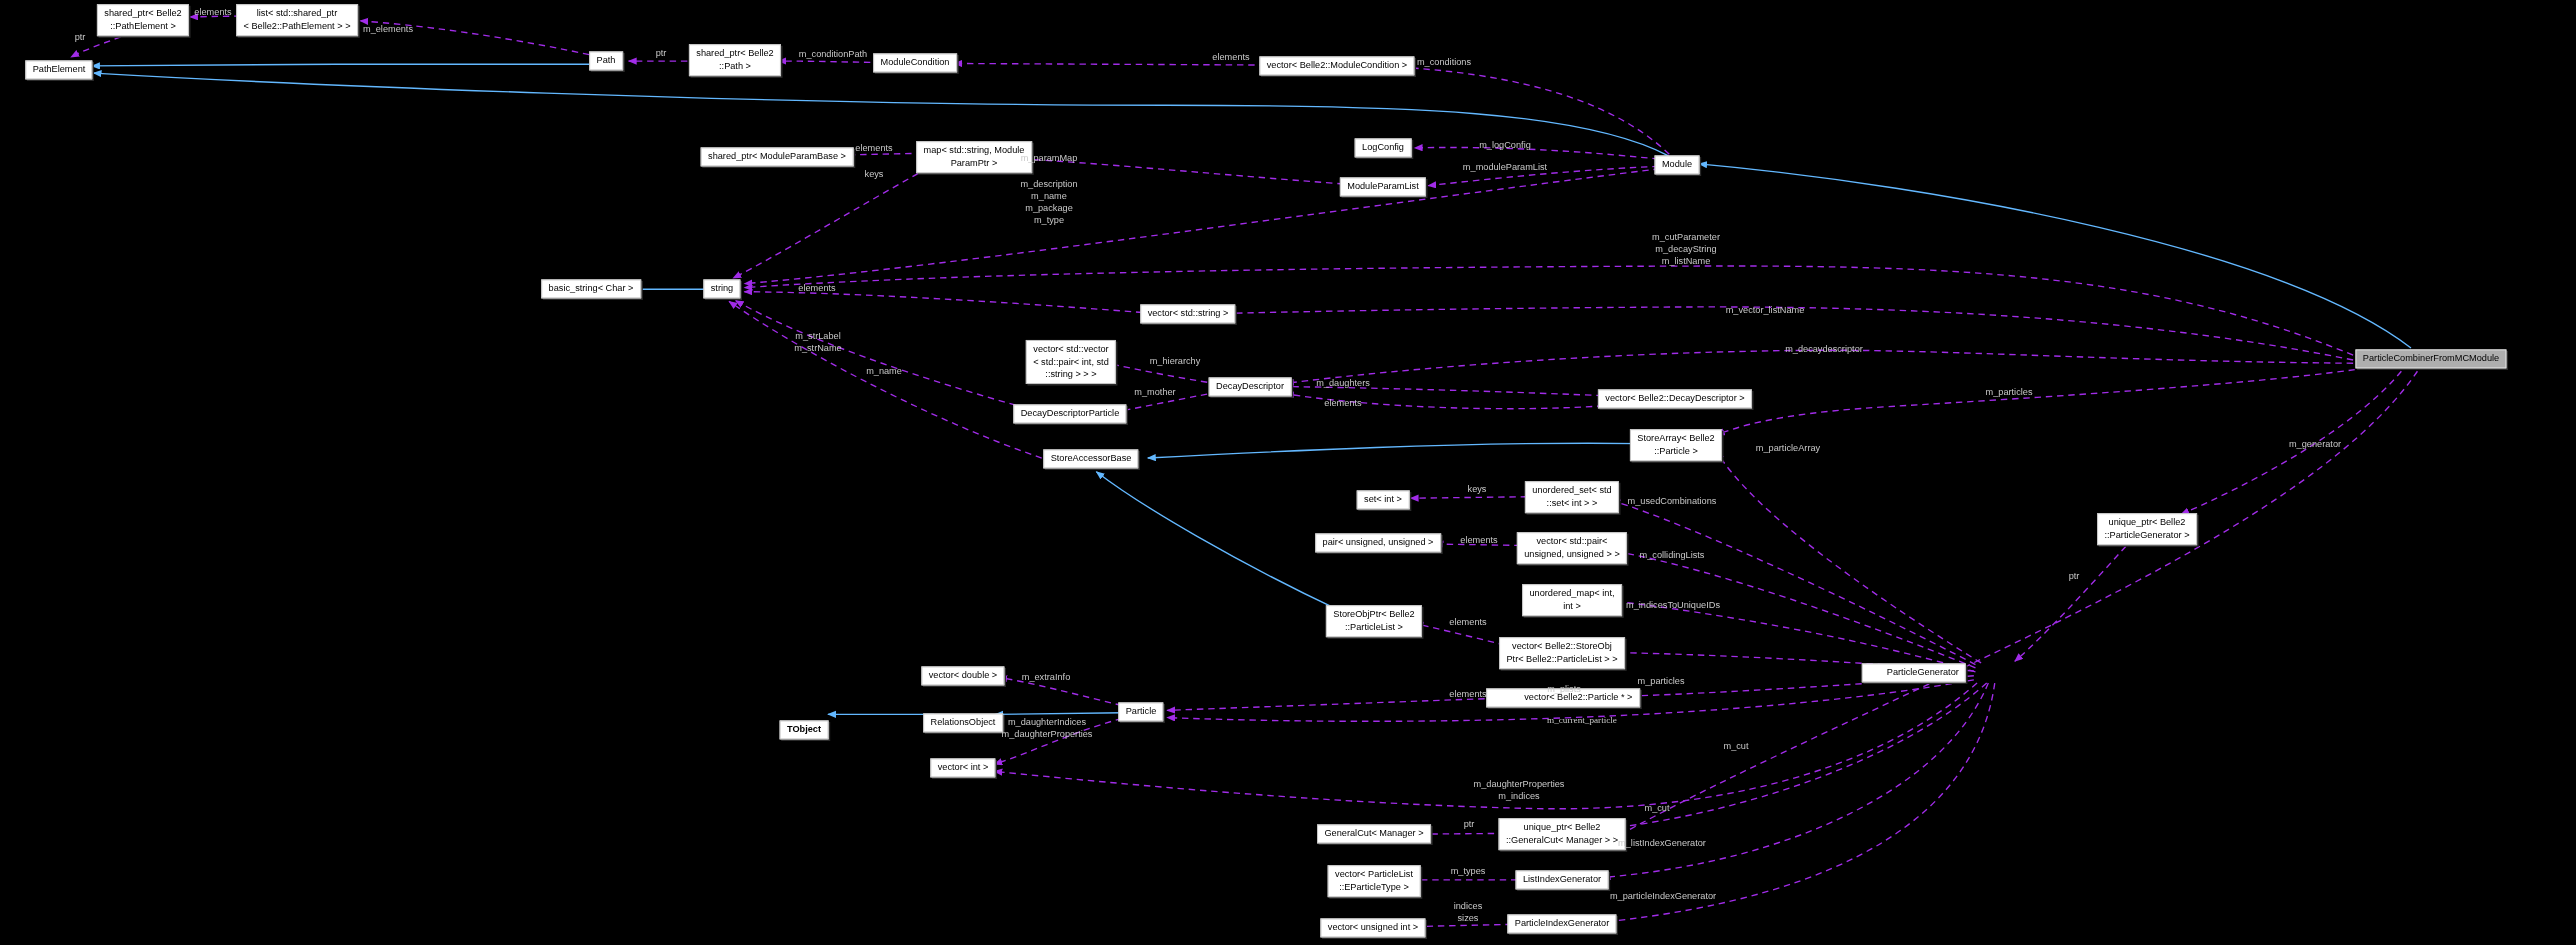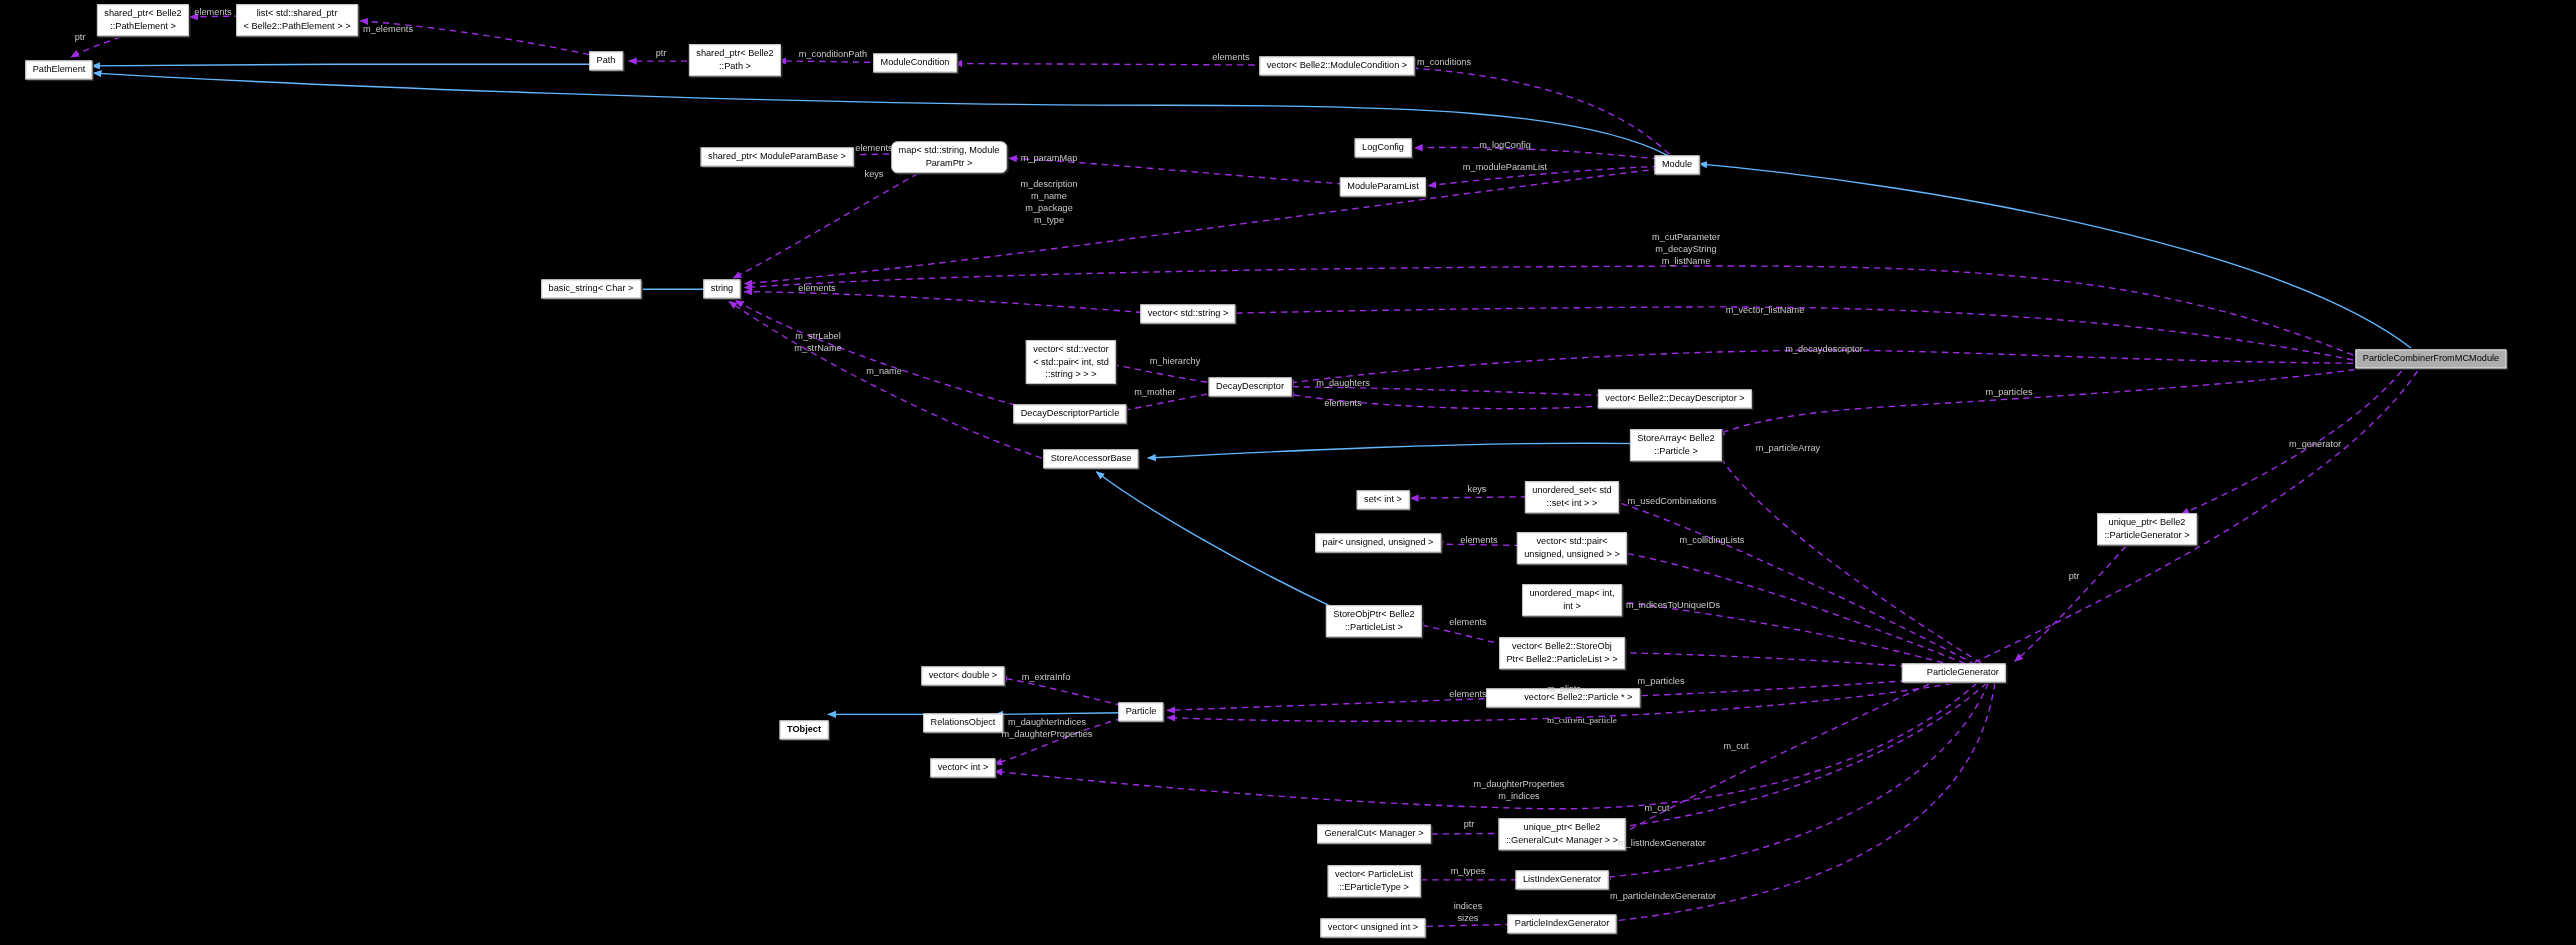"map< std::string, Module" div.node { border-radius: 6px -> none; left: 949px -> 974px }
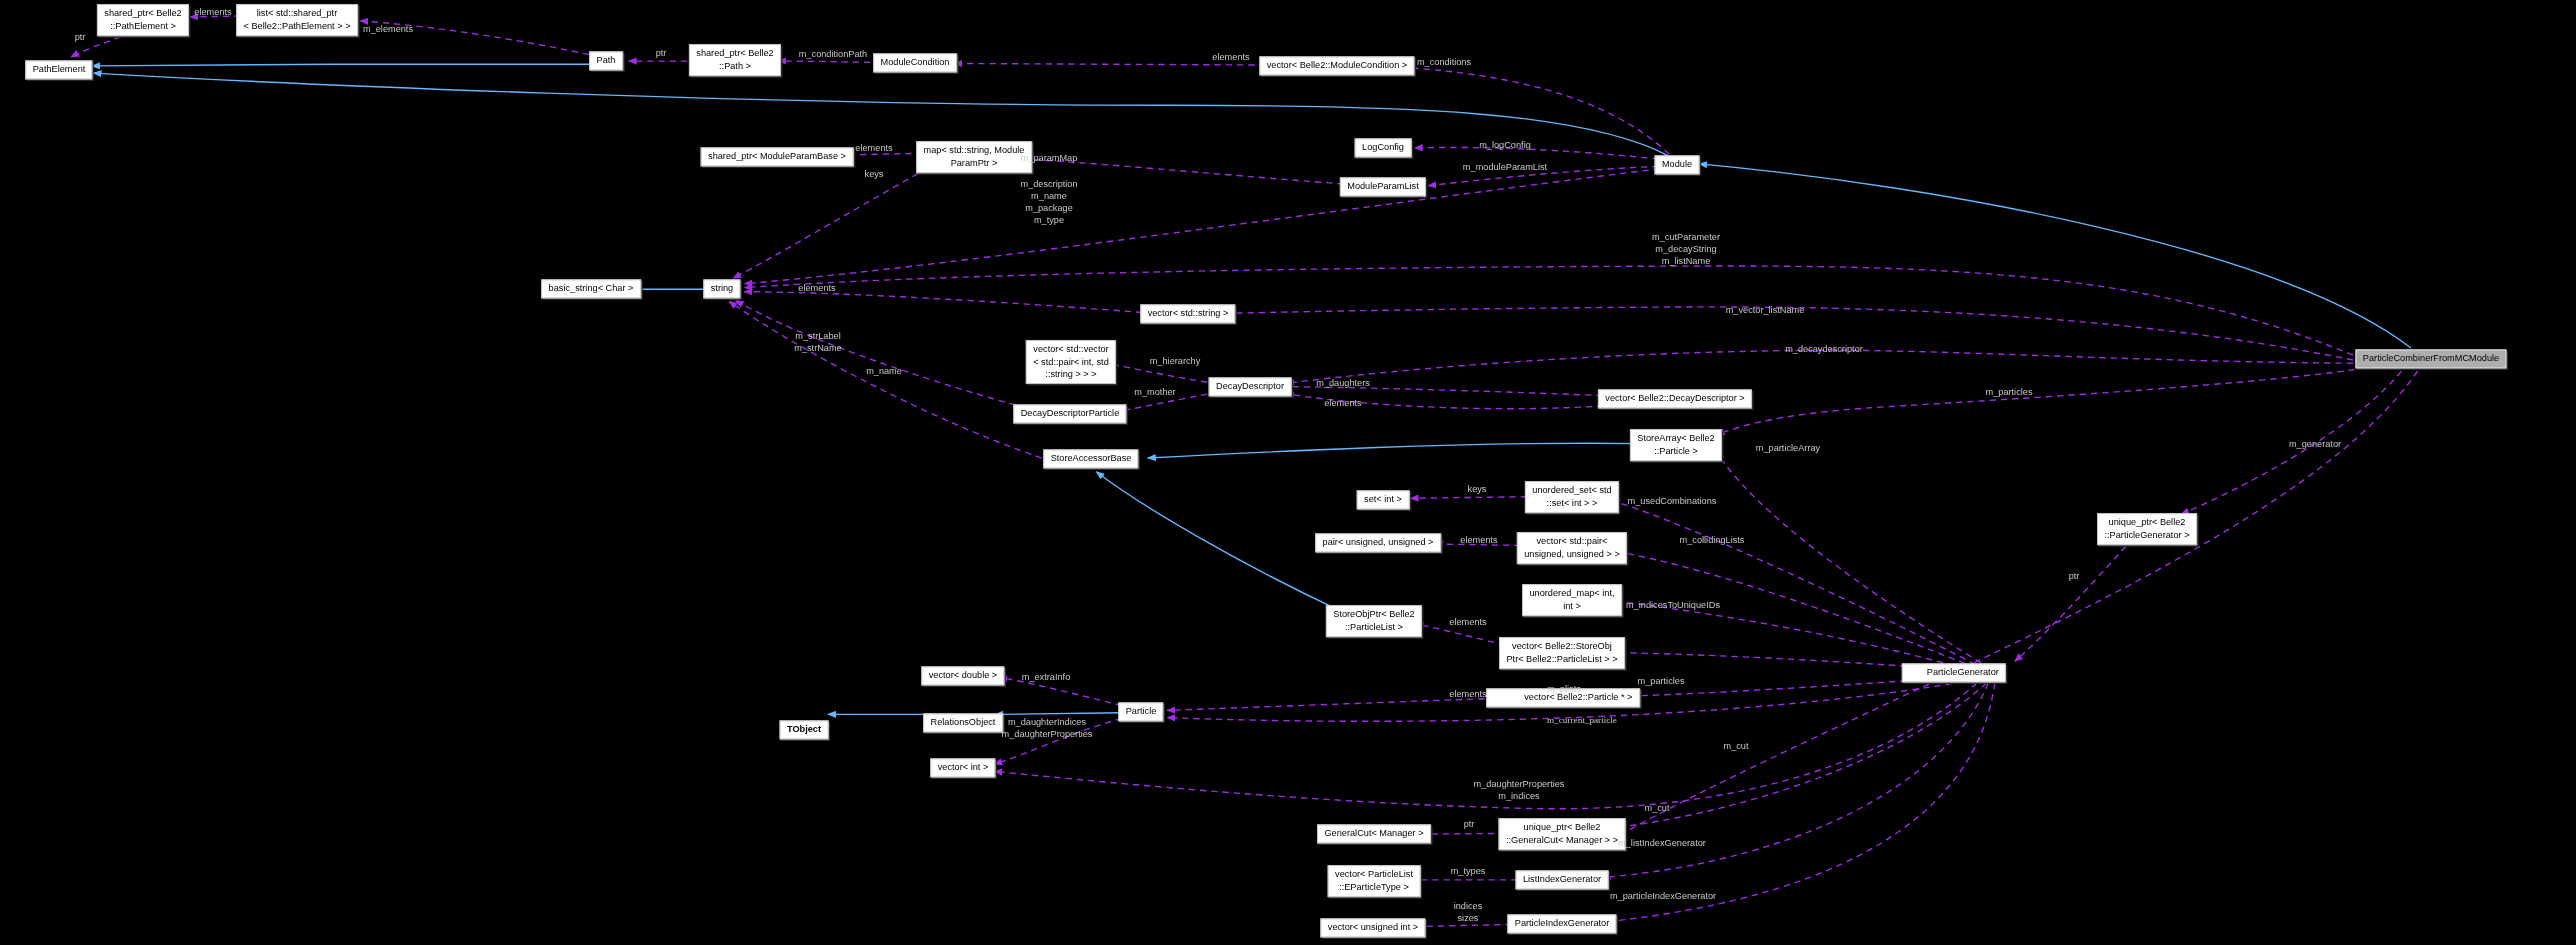"m_collidingLists" div.elabel { margin-left: 40px -> none; top: 541px -> 556px }
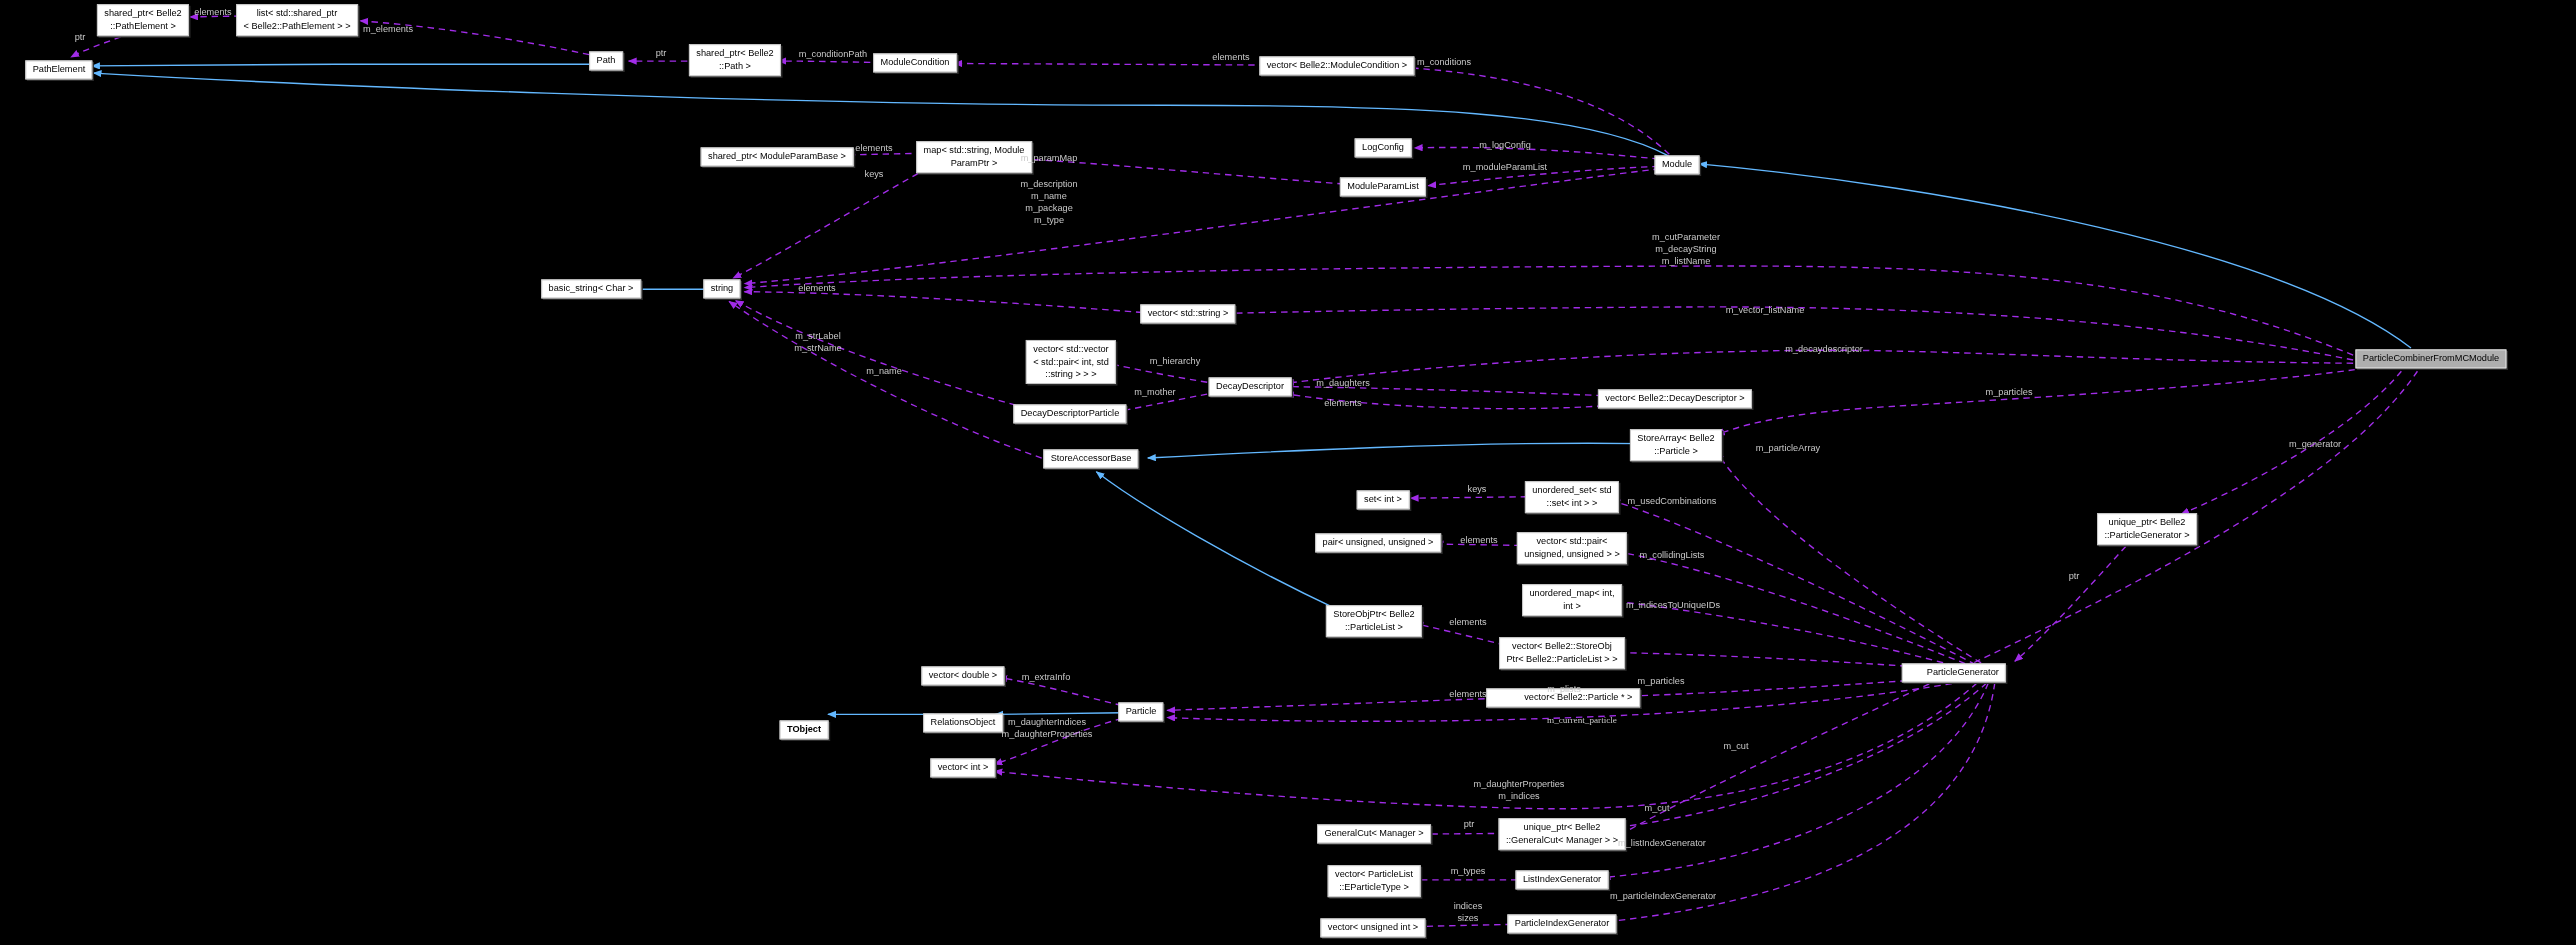"ParticleGenerator" div.node { left: 1954px -> 1914px }
